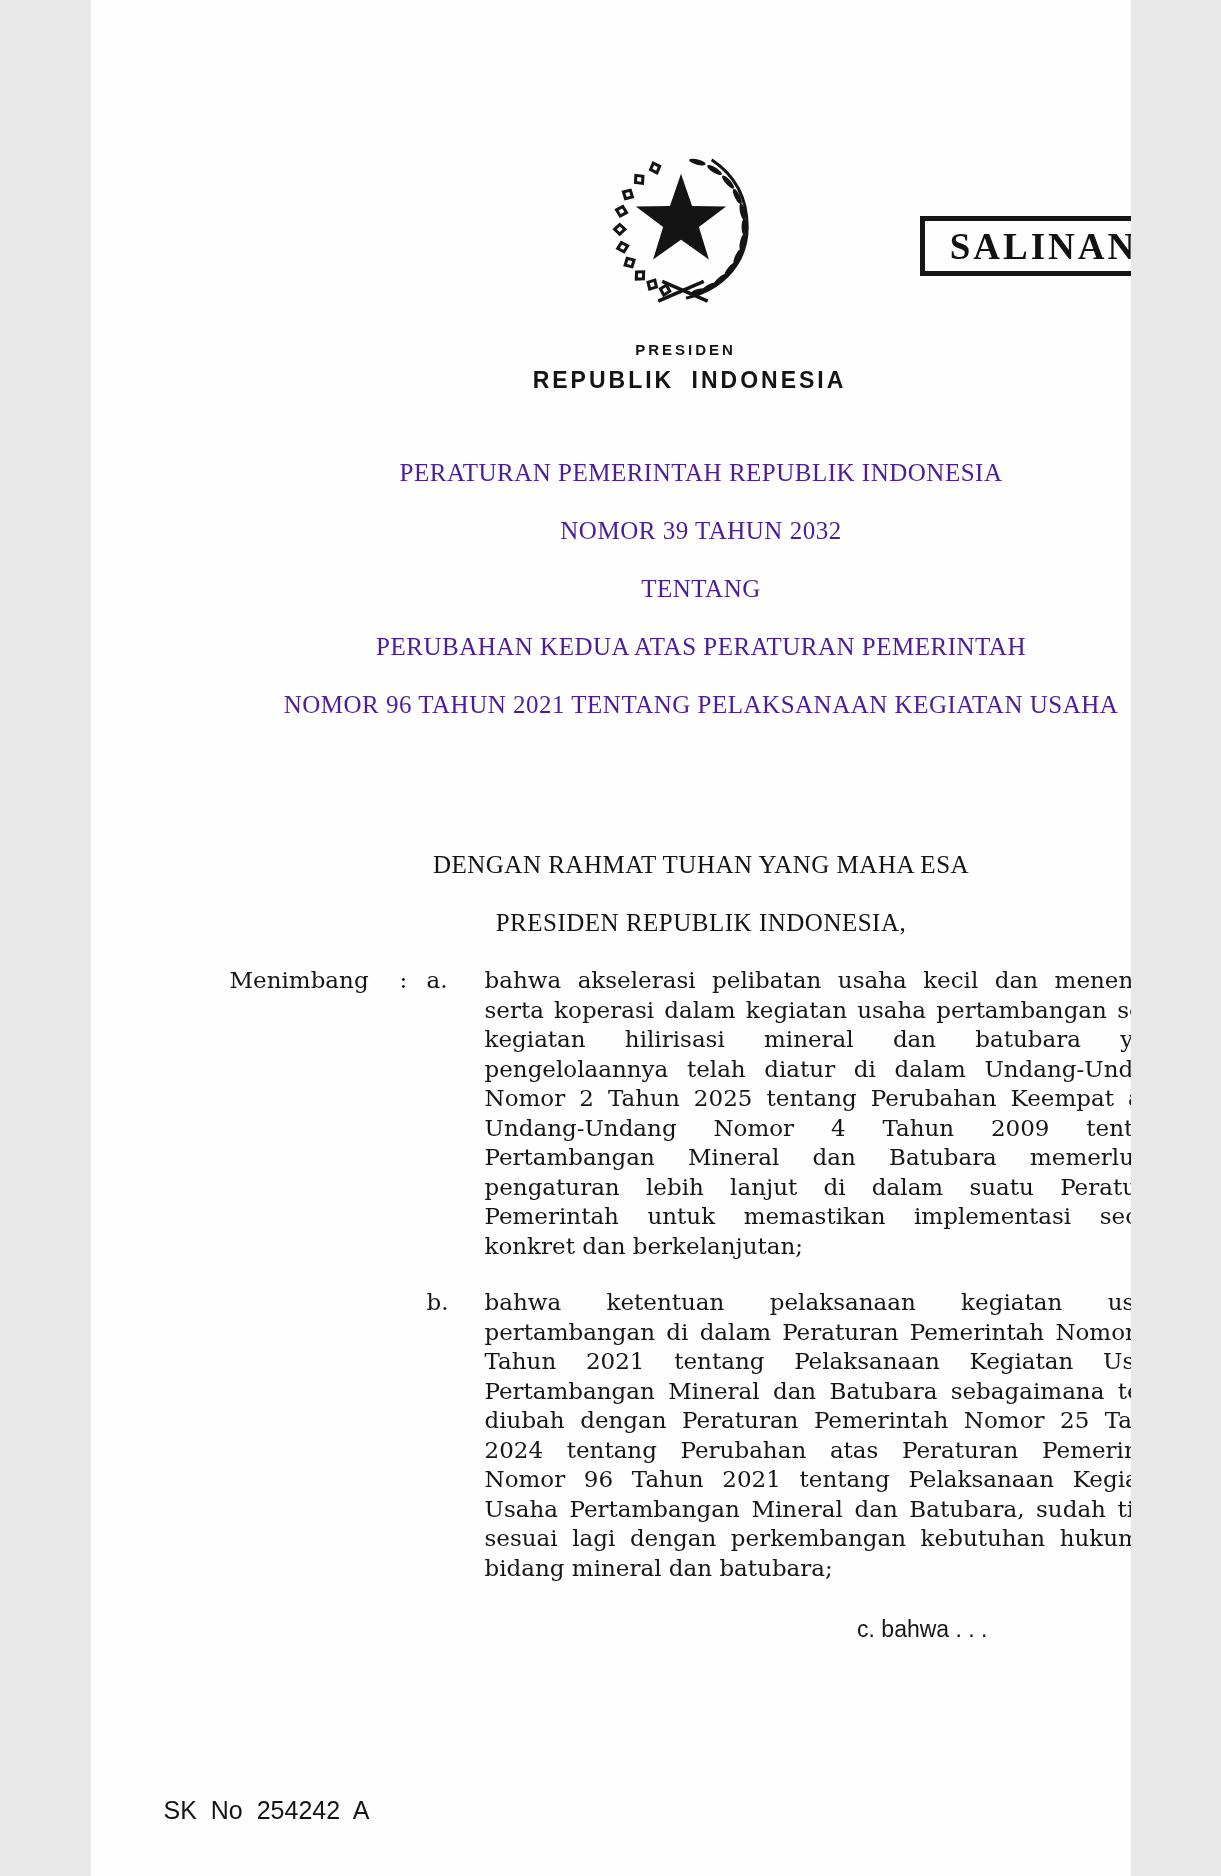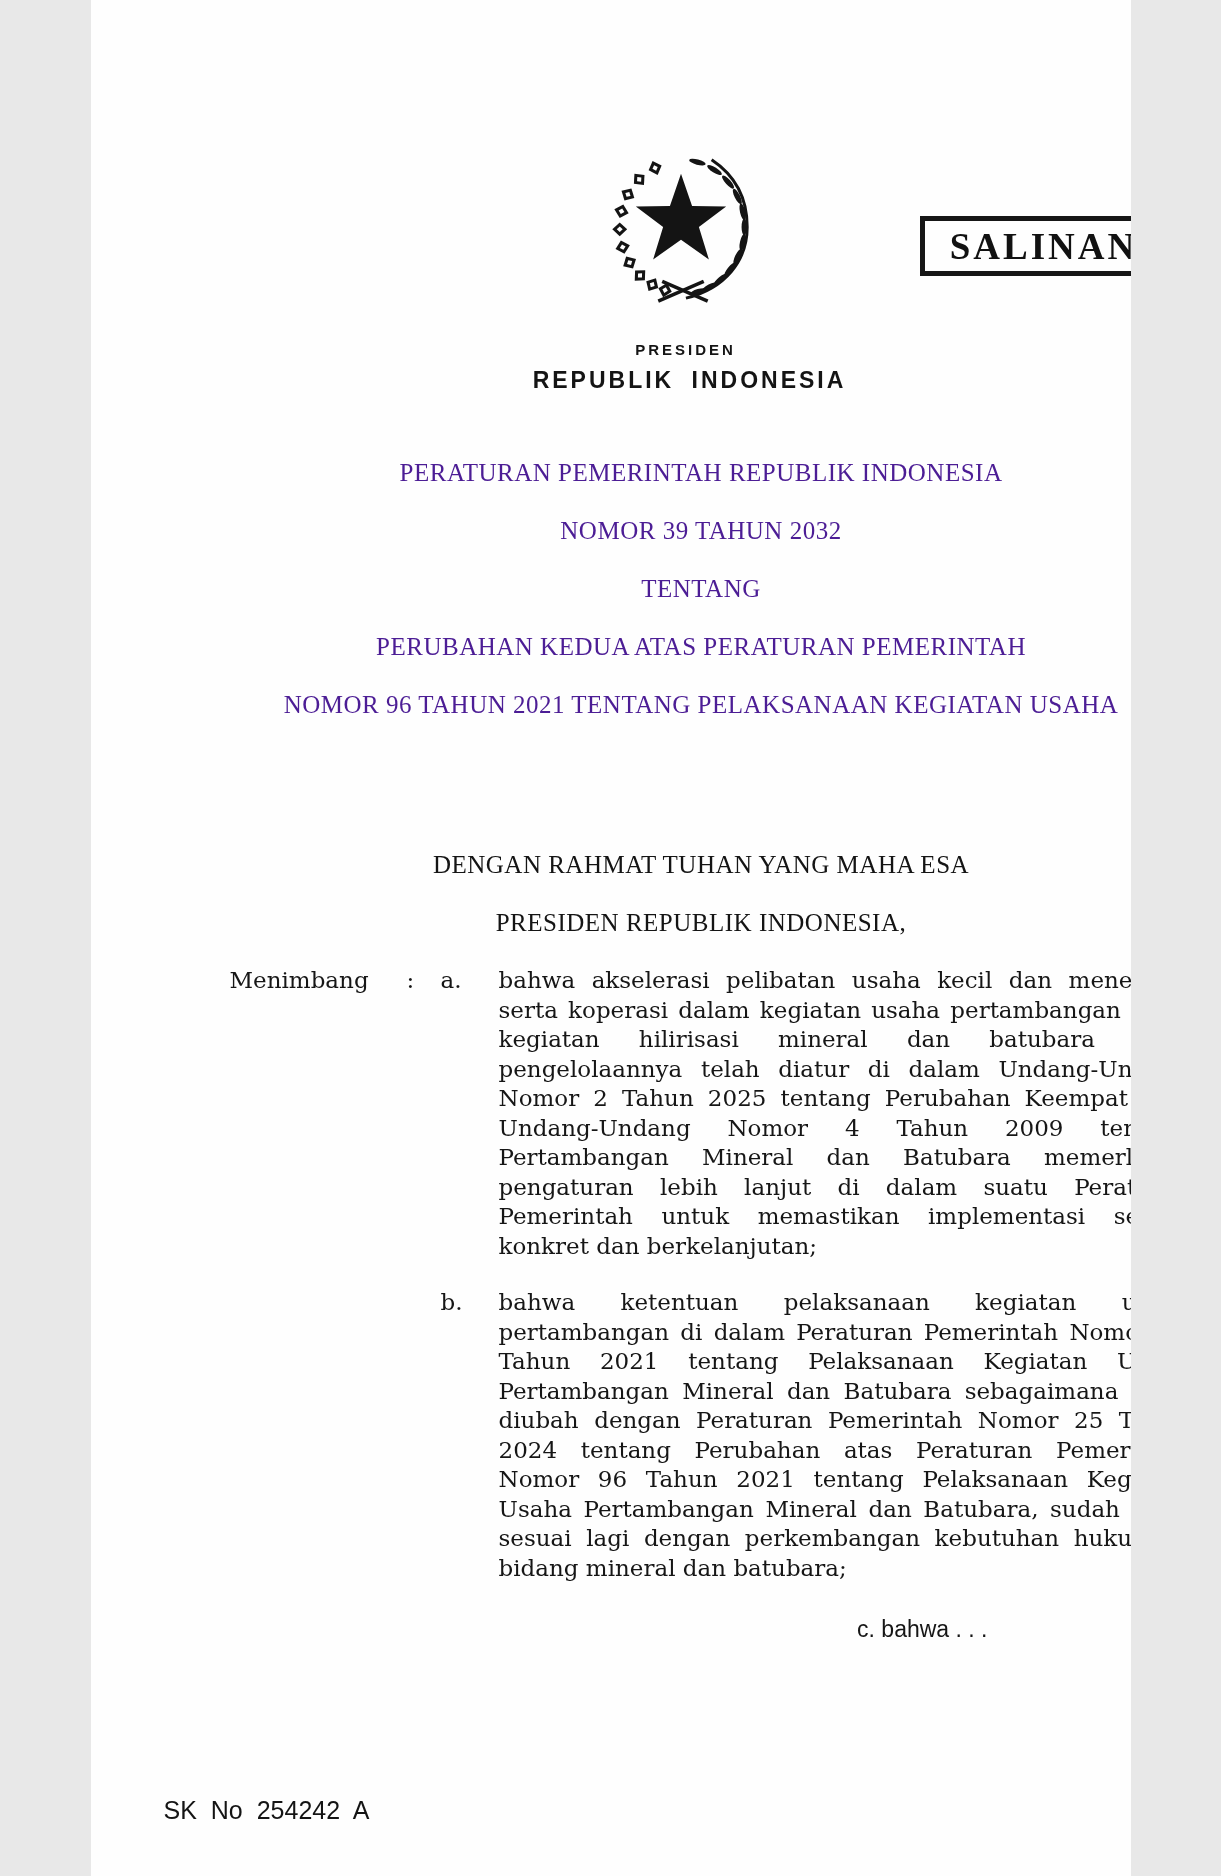"Menimbang" .considering { gap: 7px -> none }
